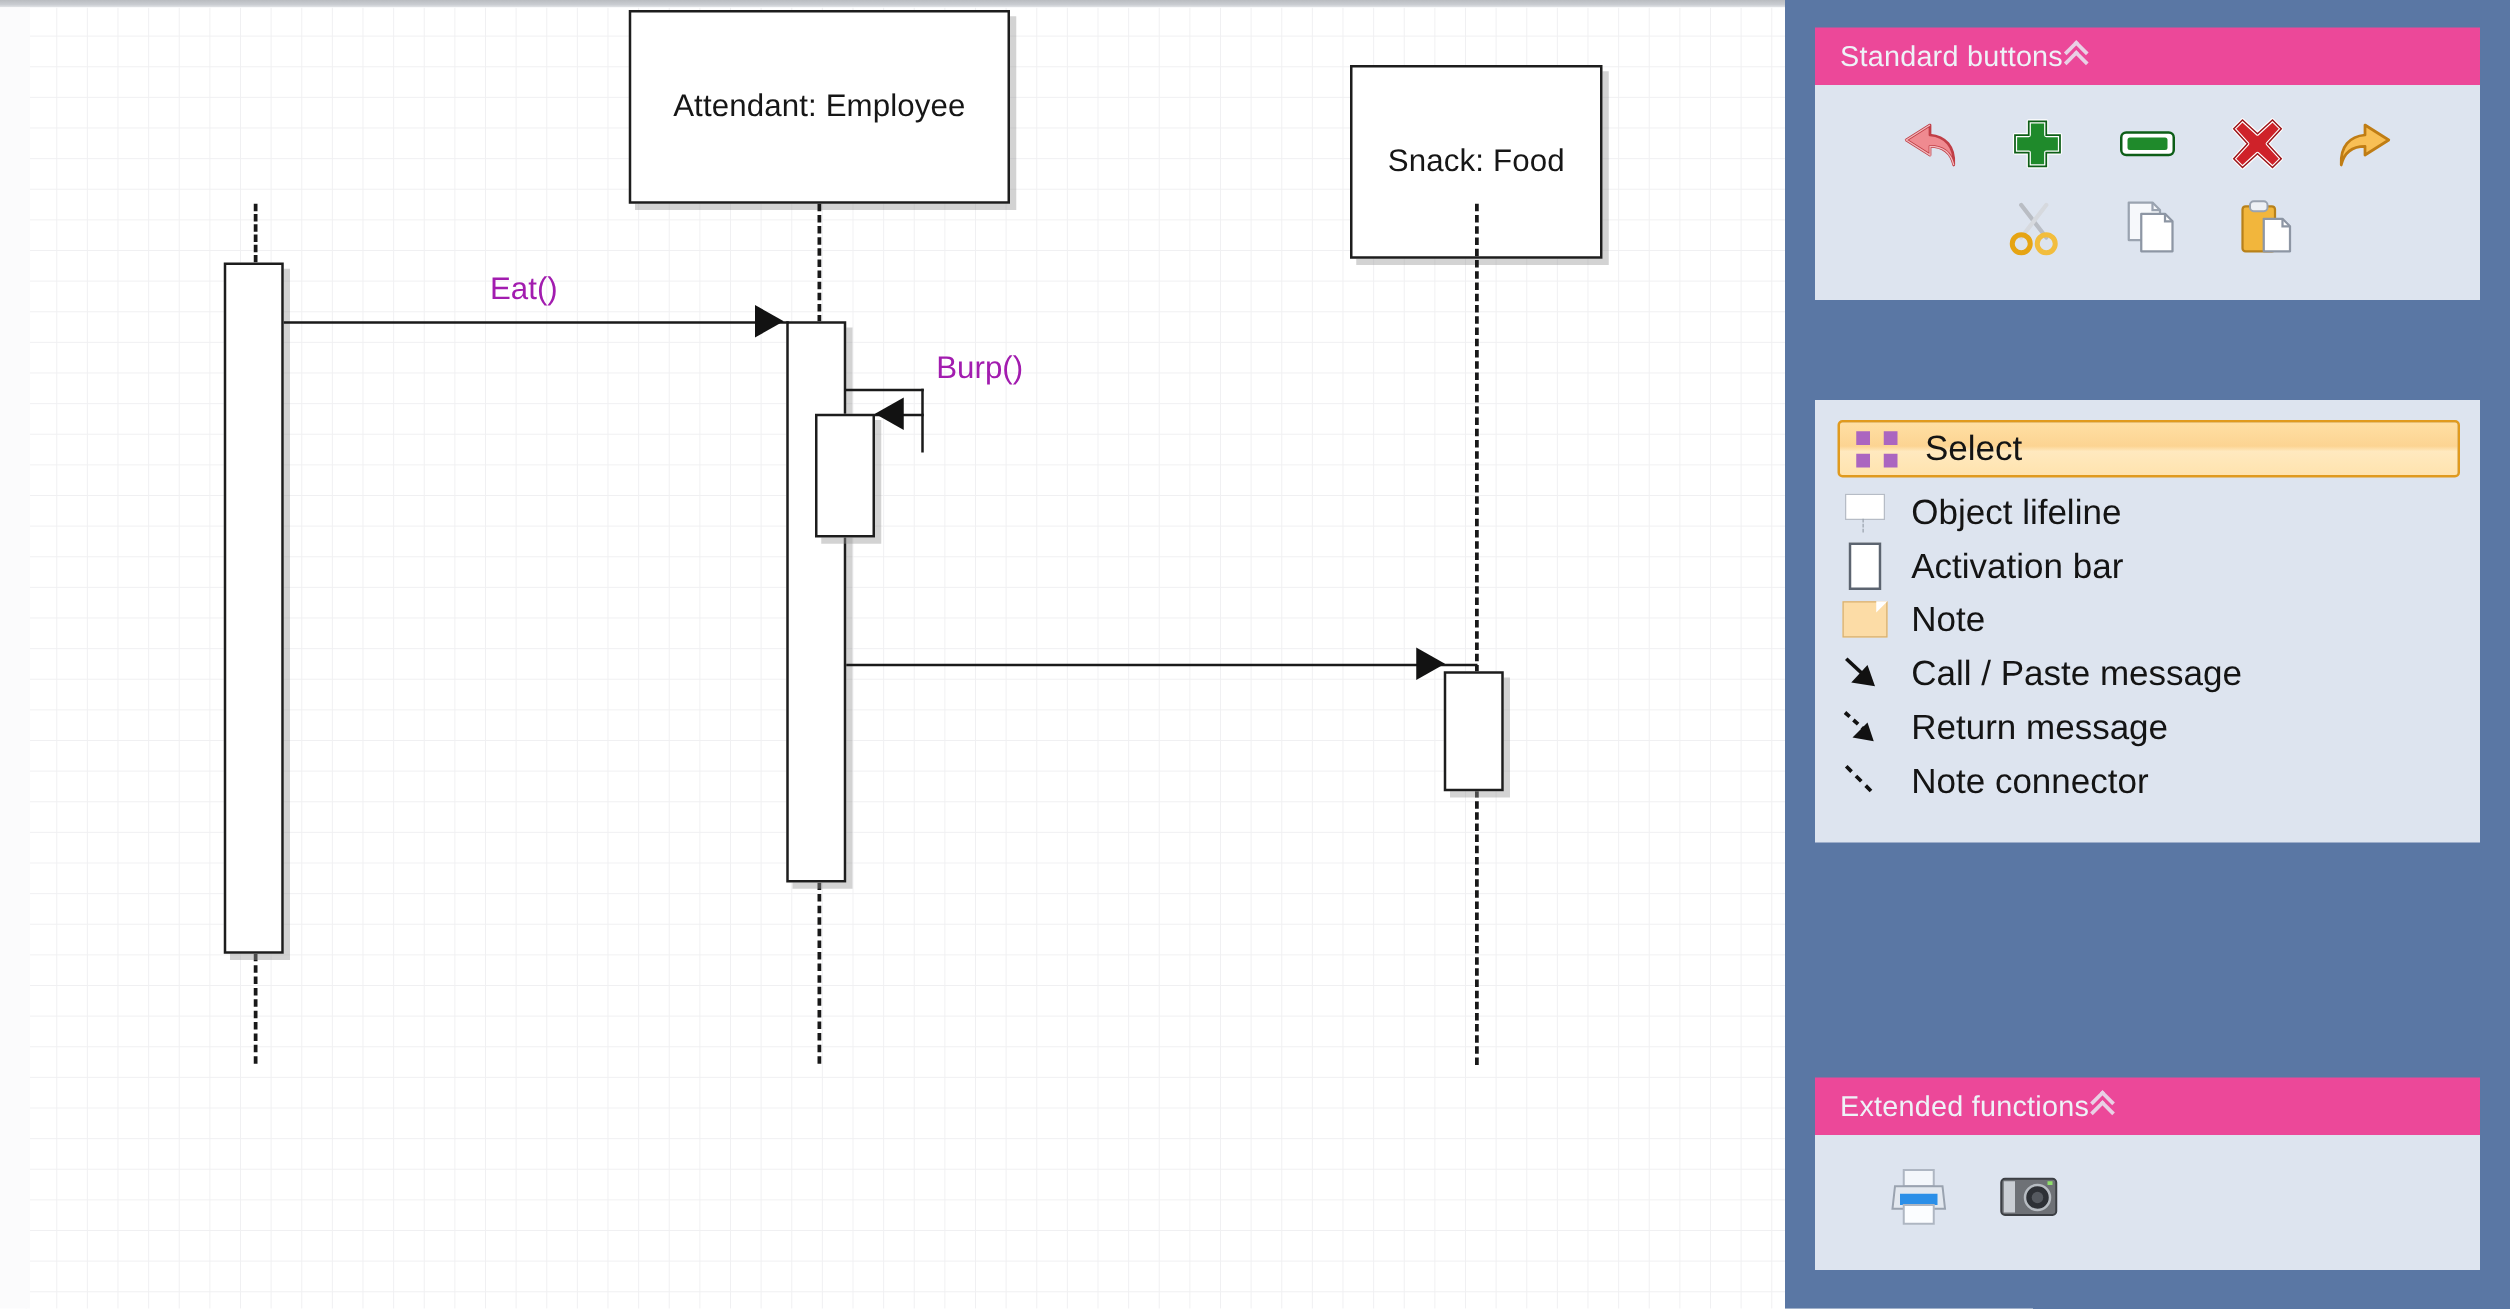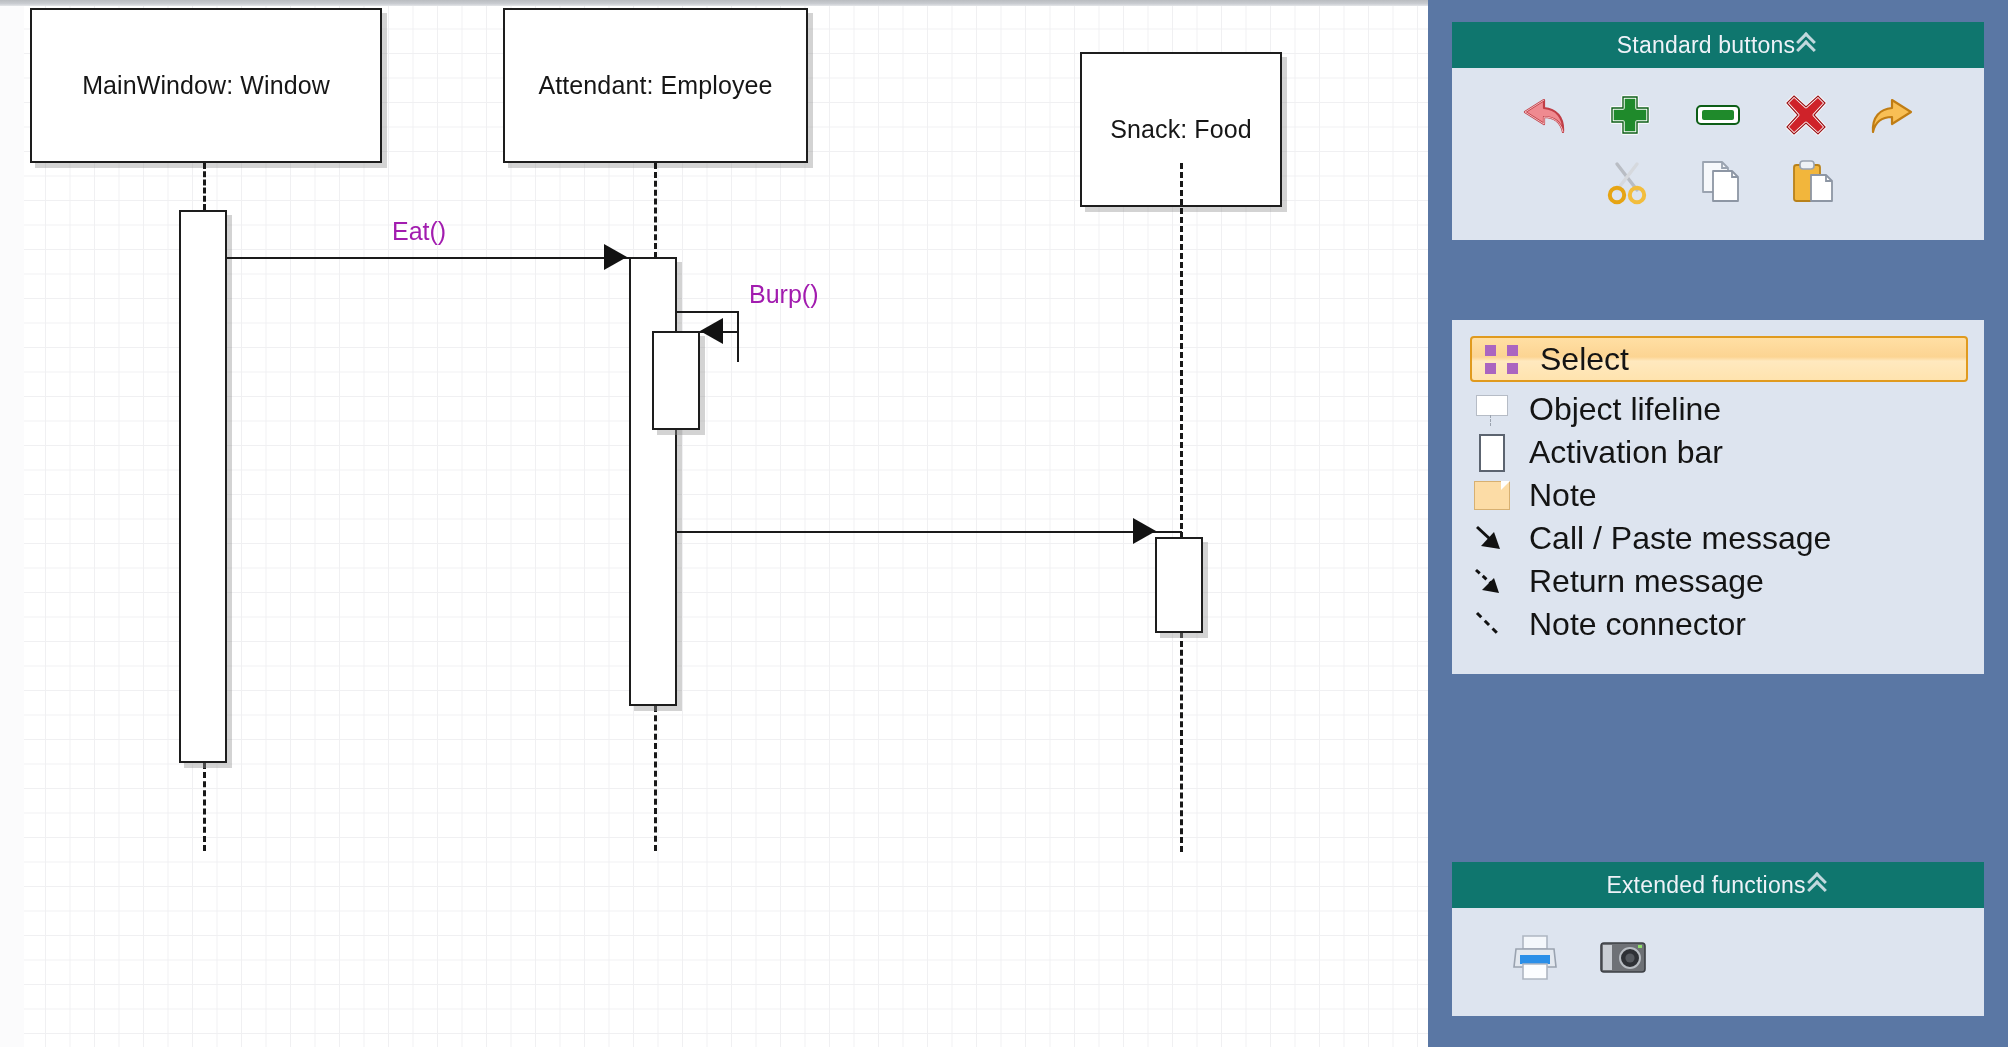"Standard buttons" .panel-header { background: #0f766e -> #ec4899; justify-content: center -> flex-start }
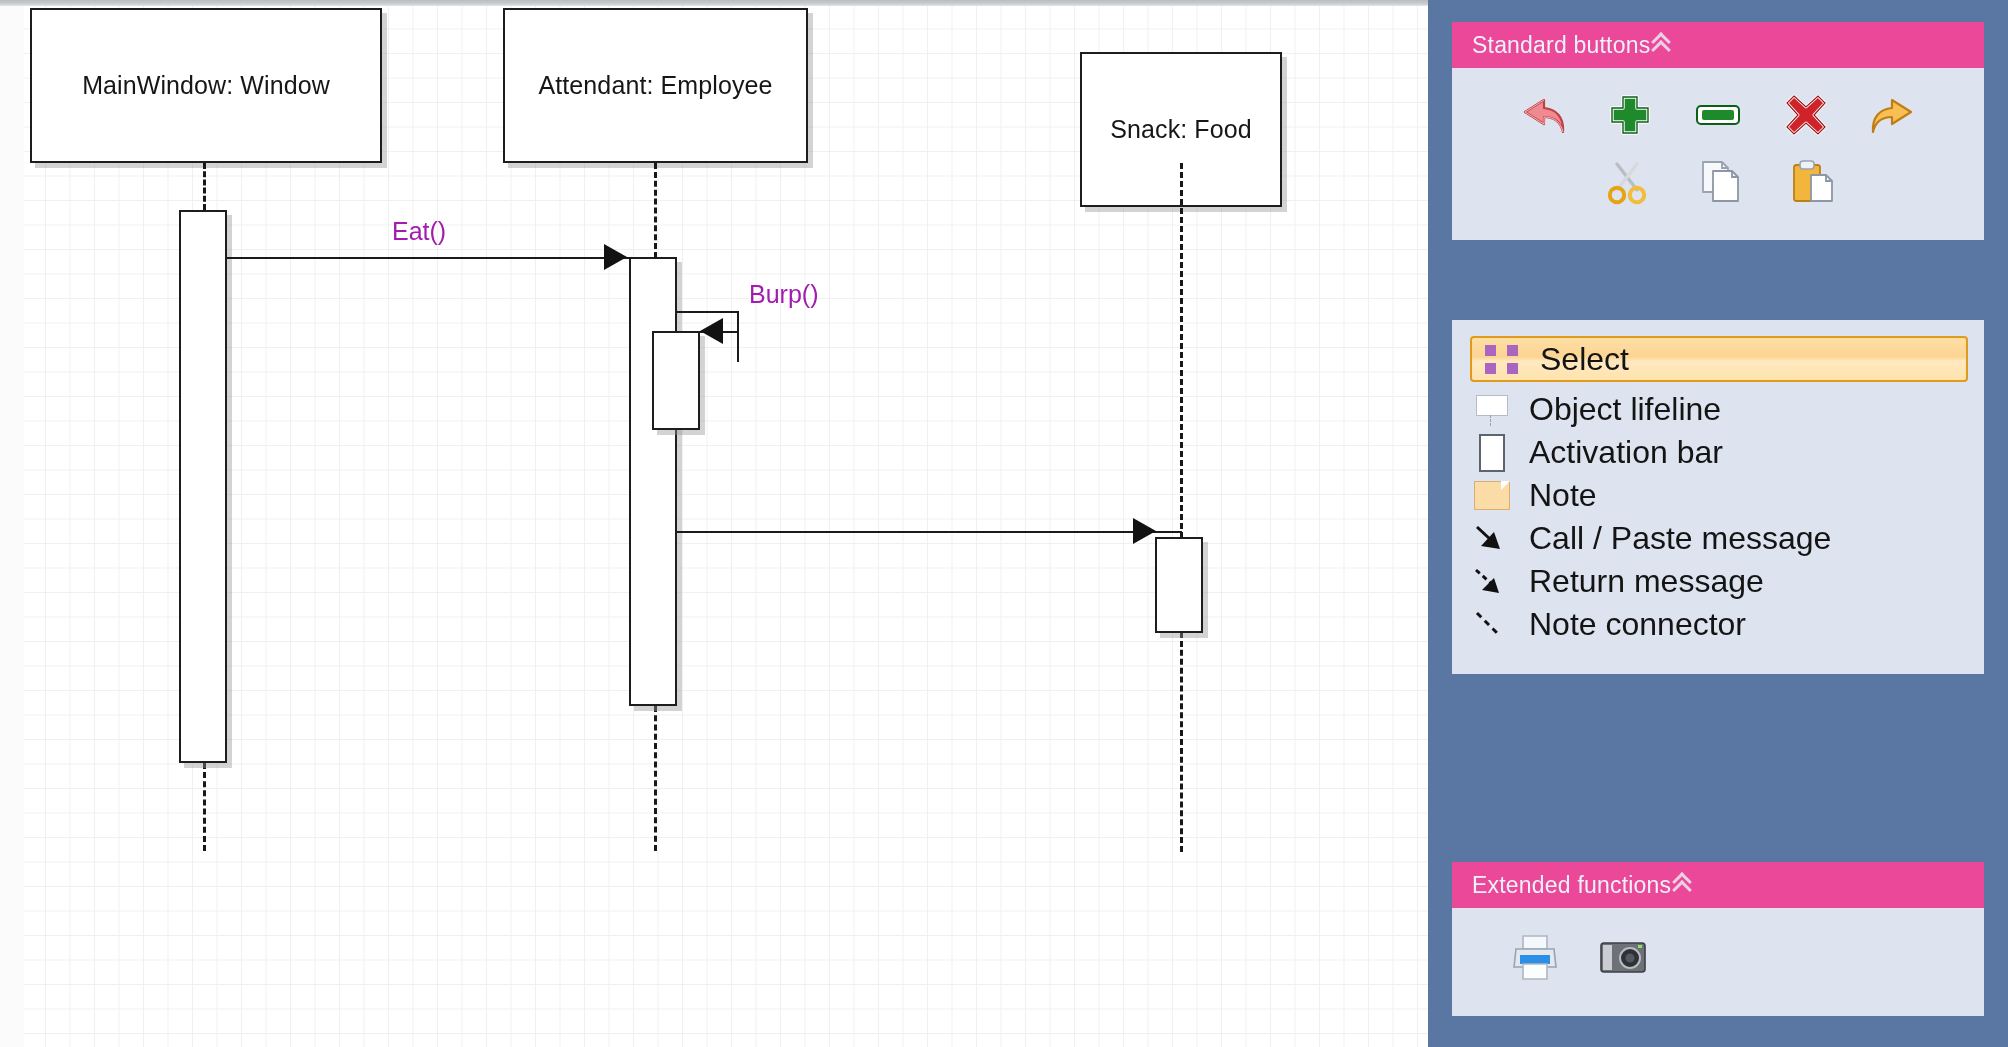"MainWindow: Window" div.obj-box { html: <div> <span>MainWindow: Window</span> </div> -> none }
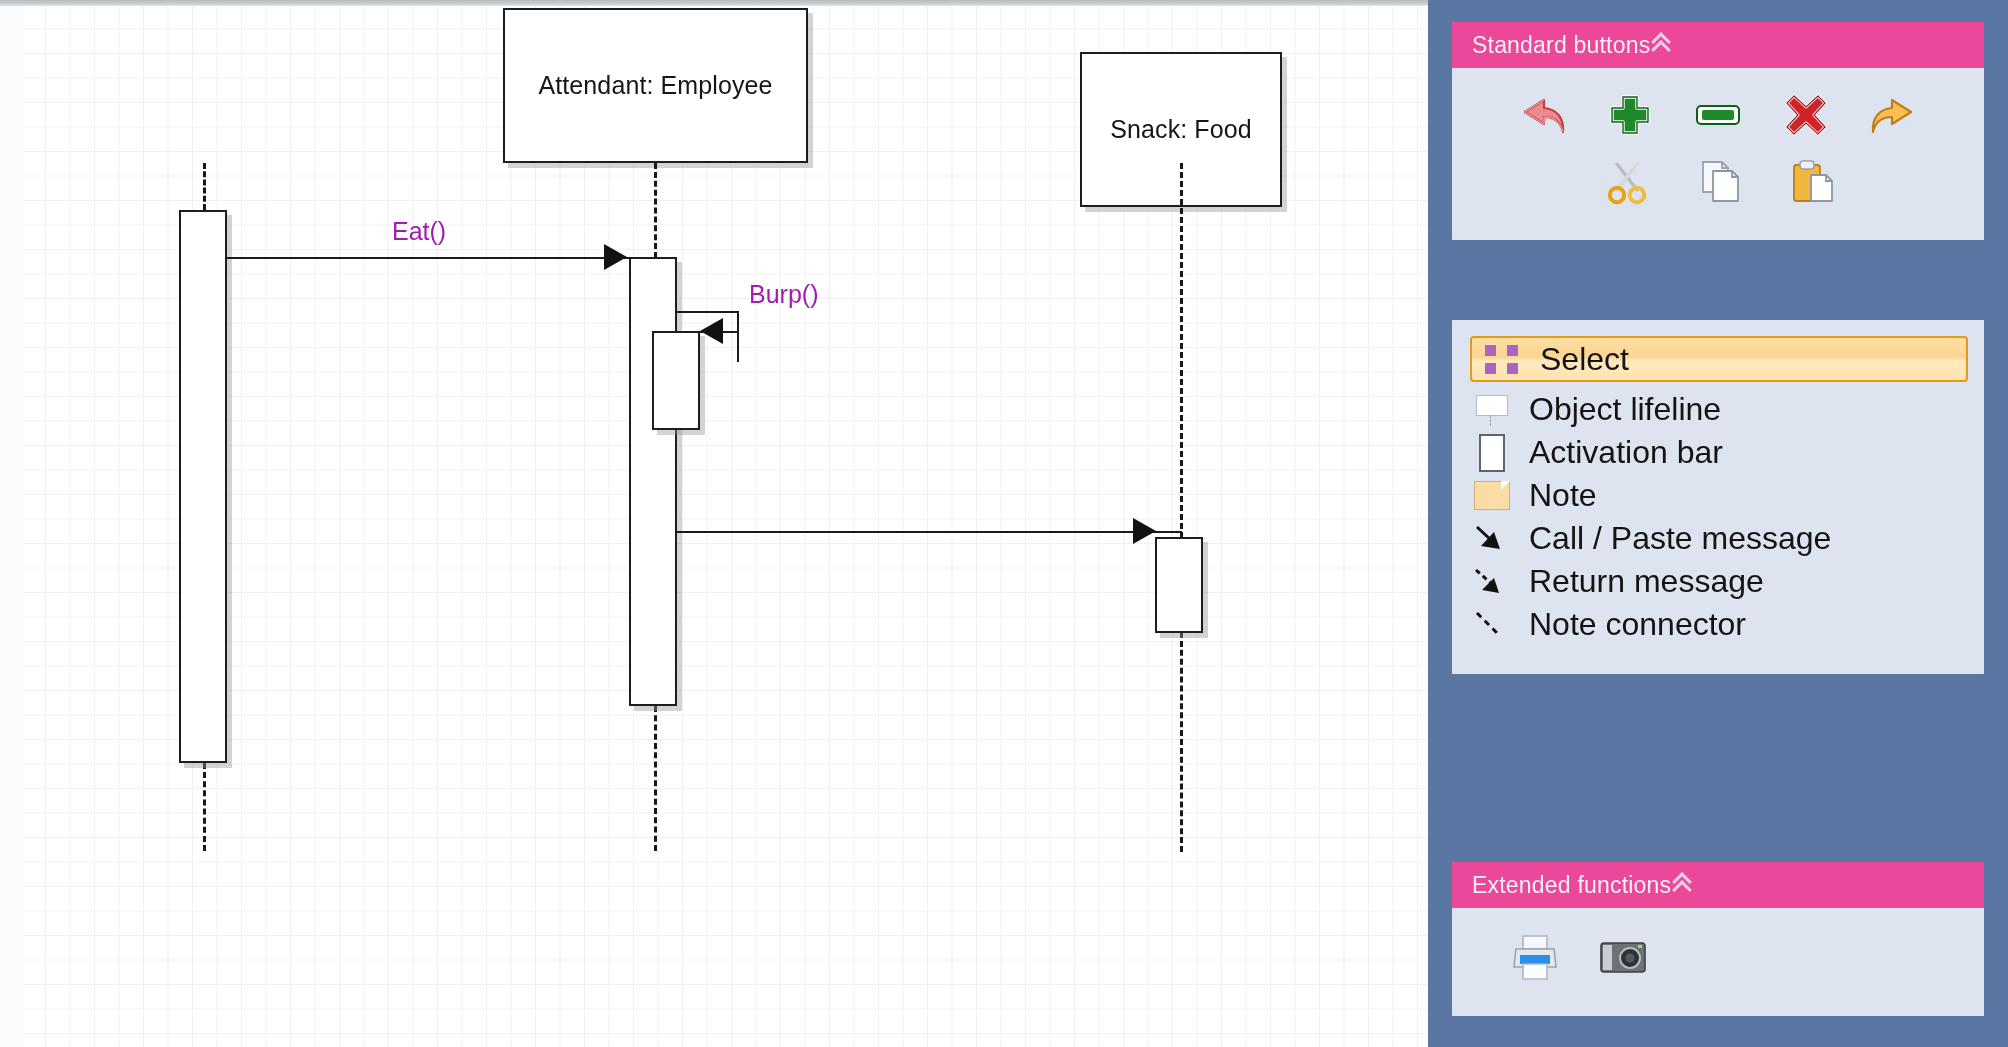"Select" .tool-label { font-size: 32px -> 28px }
